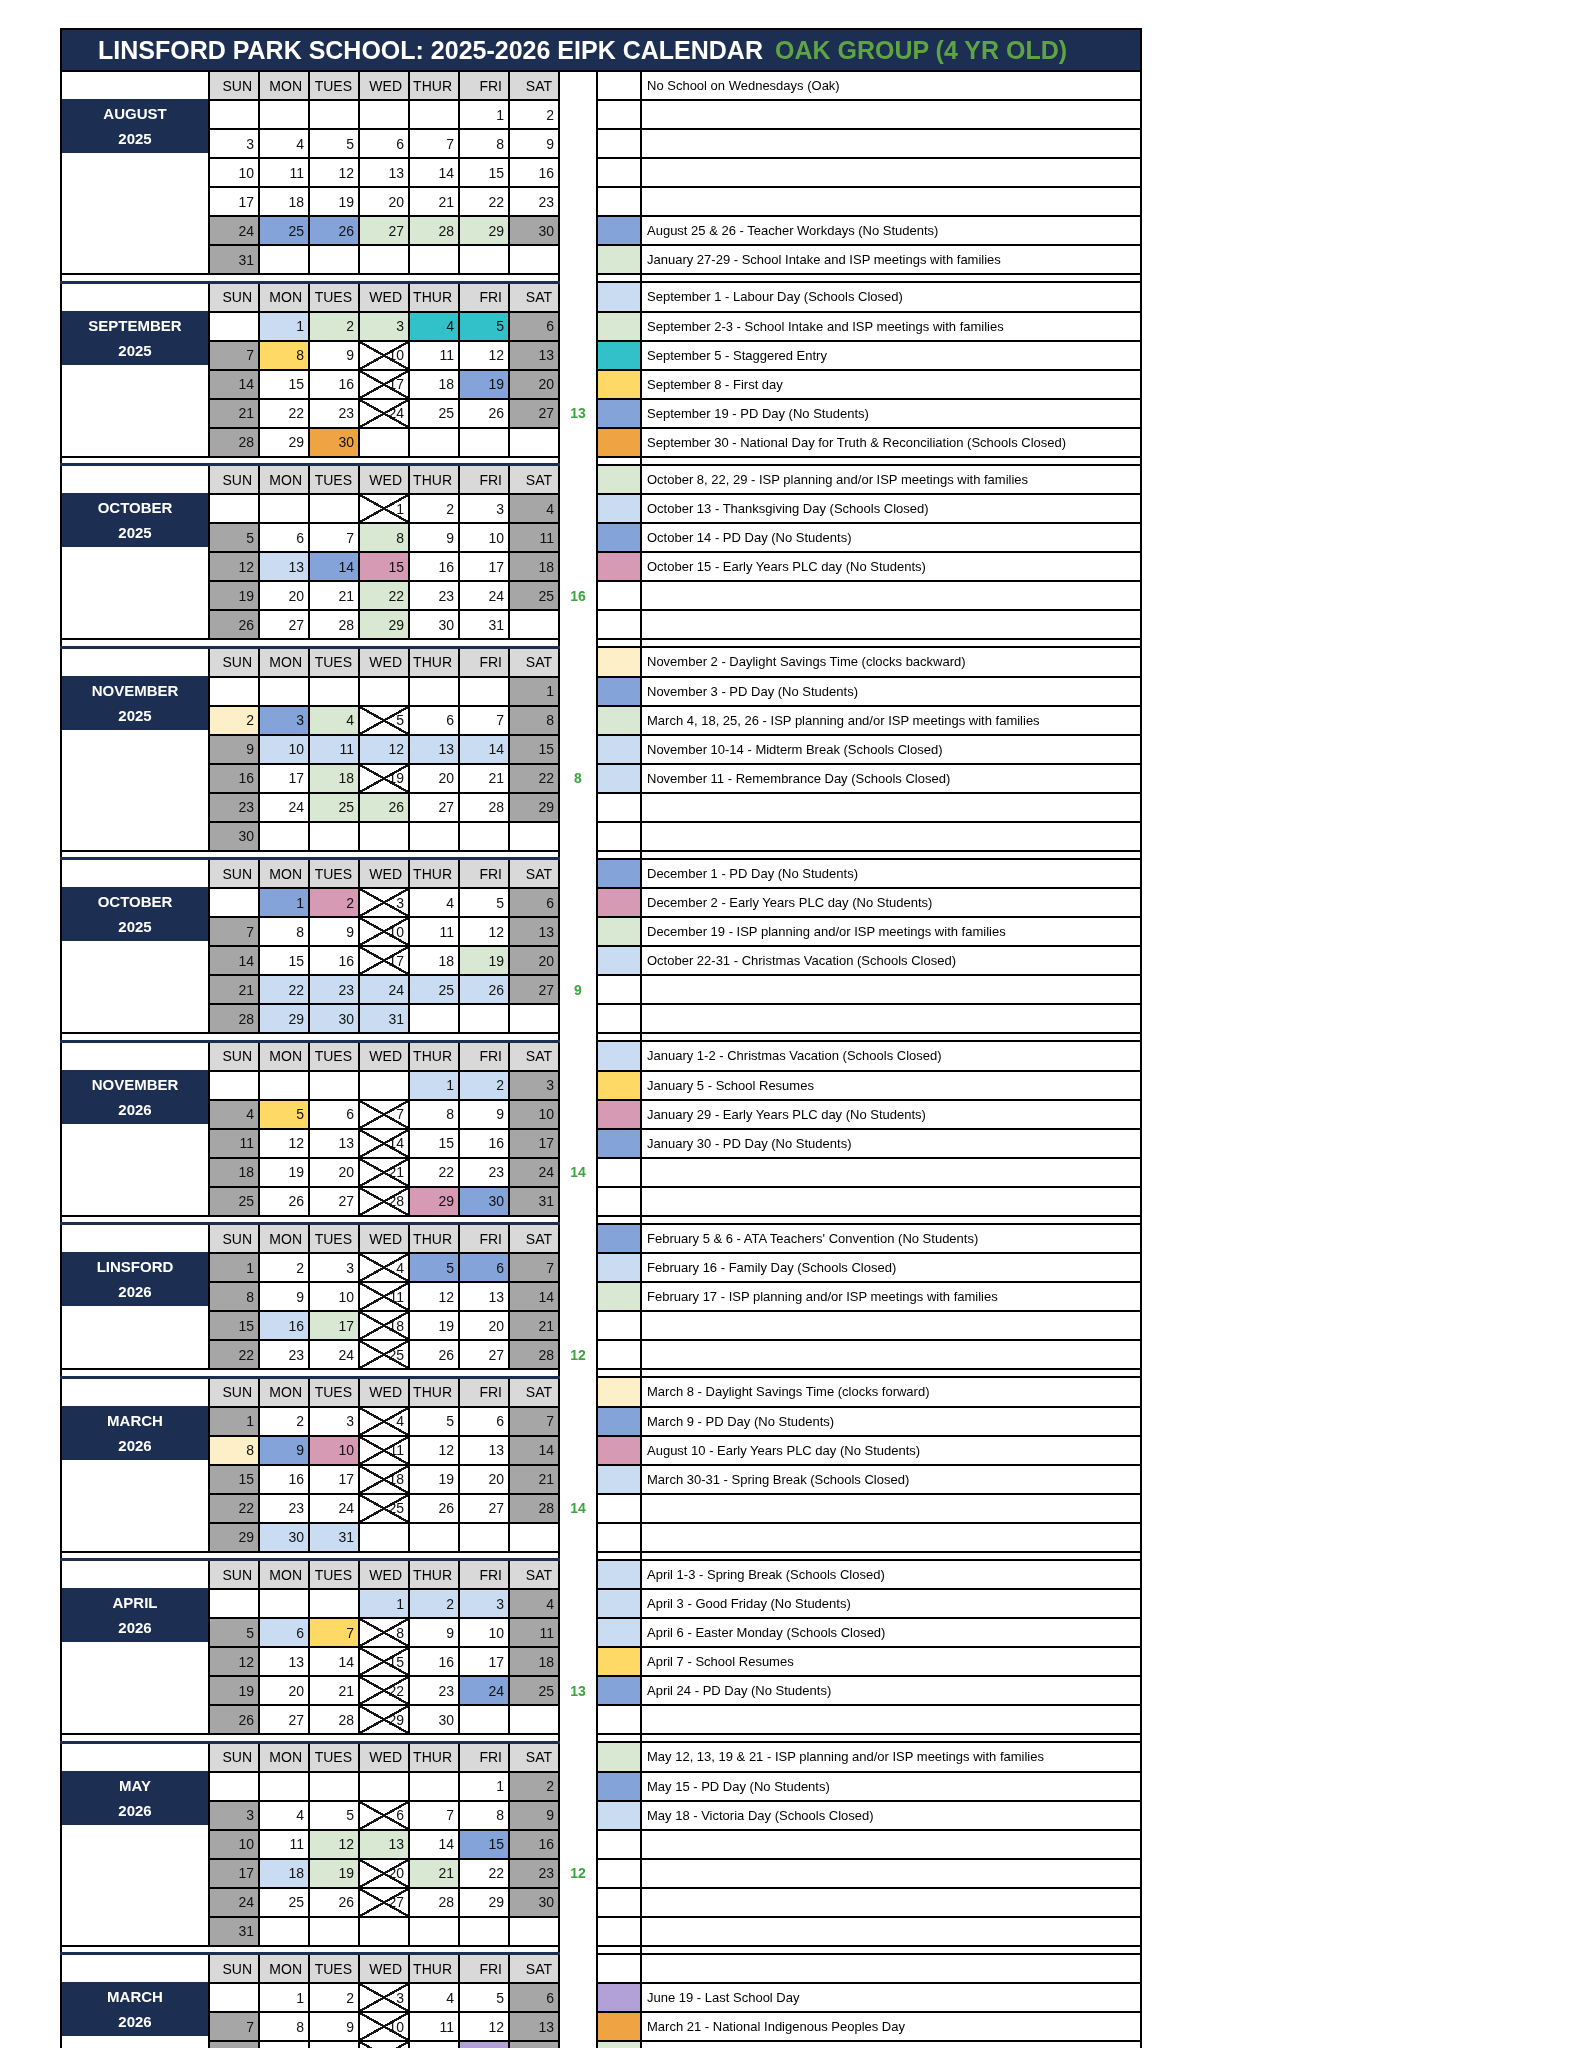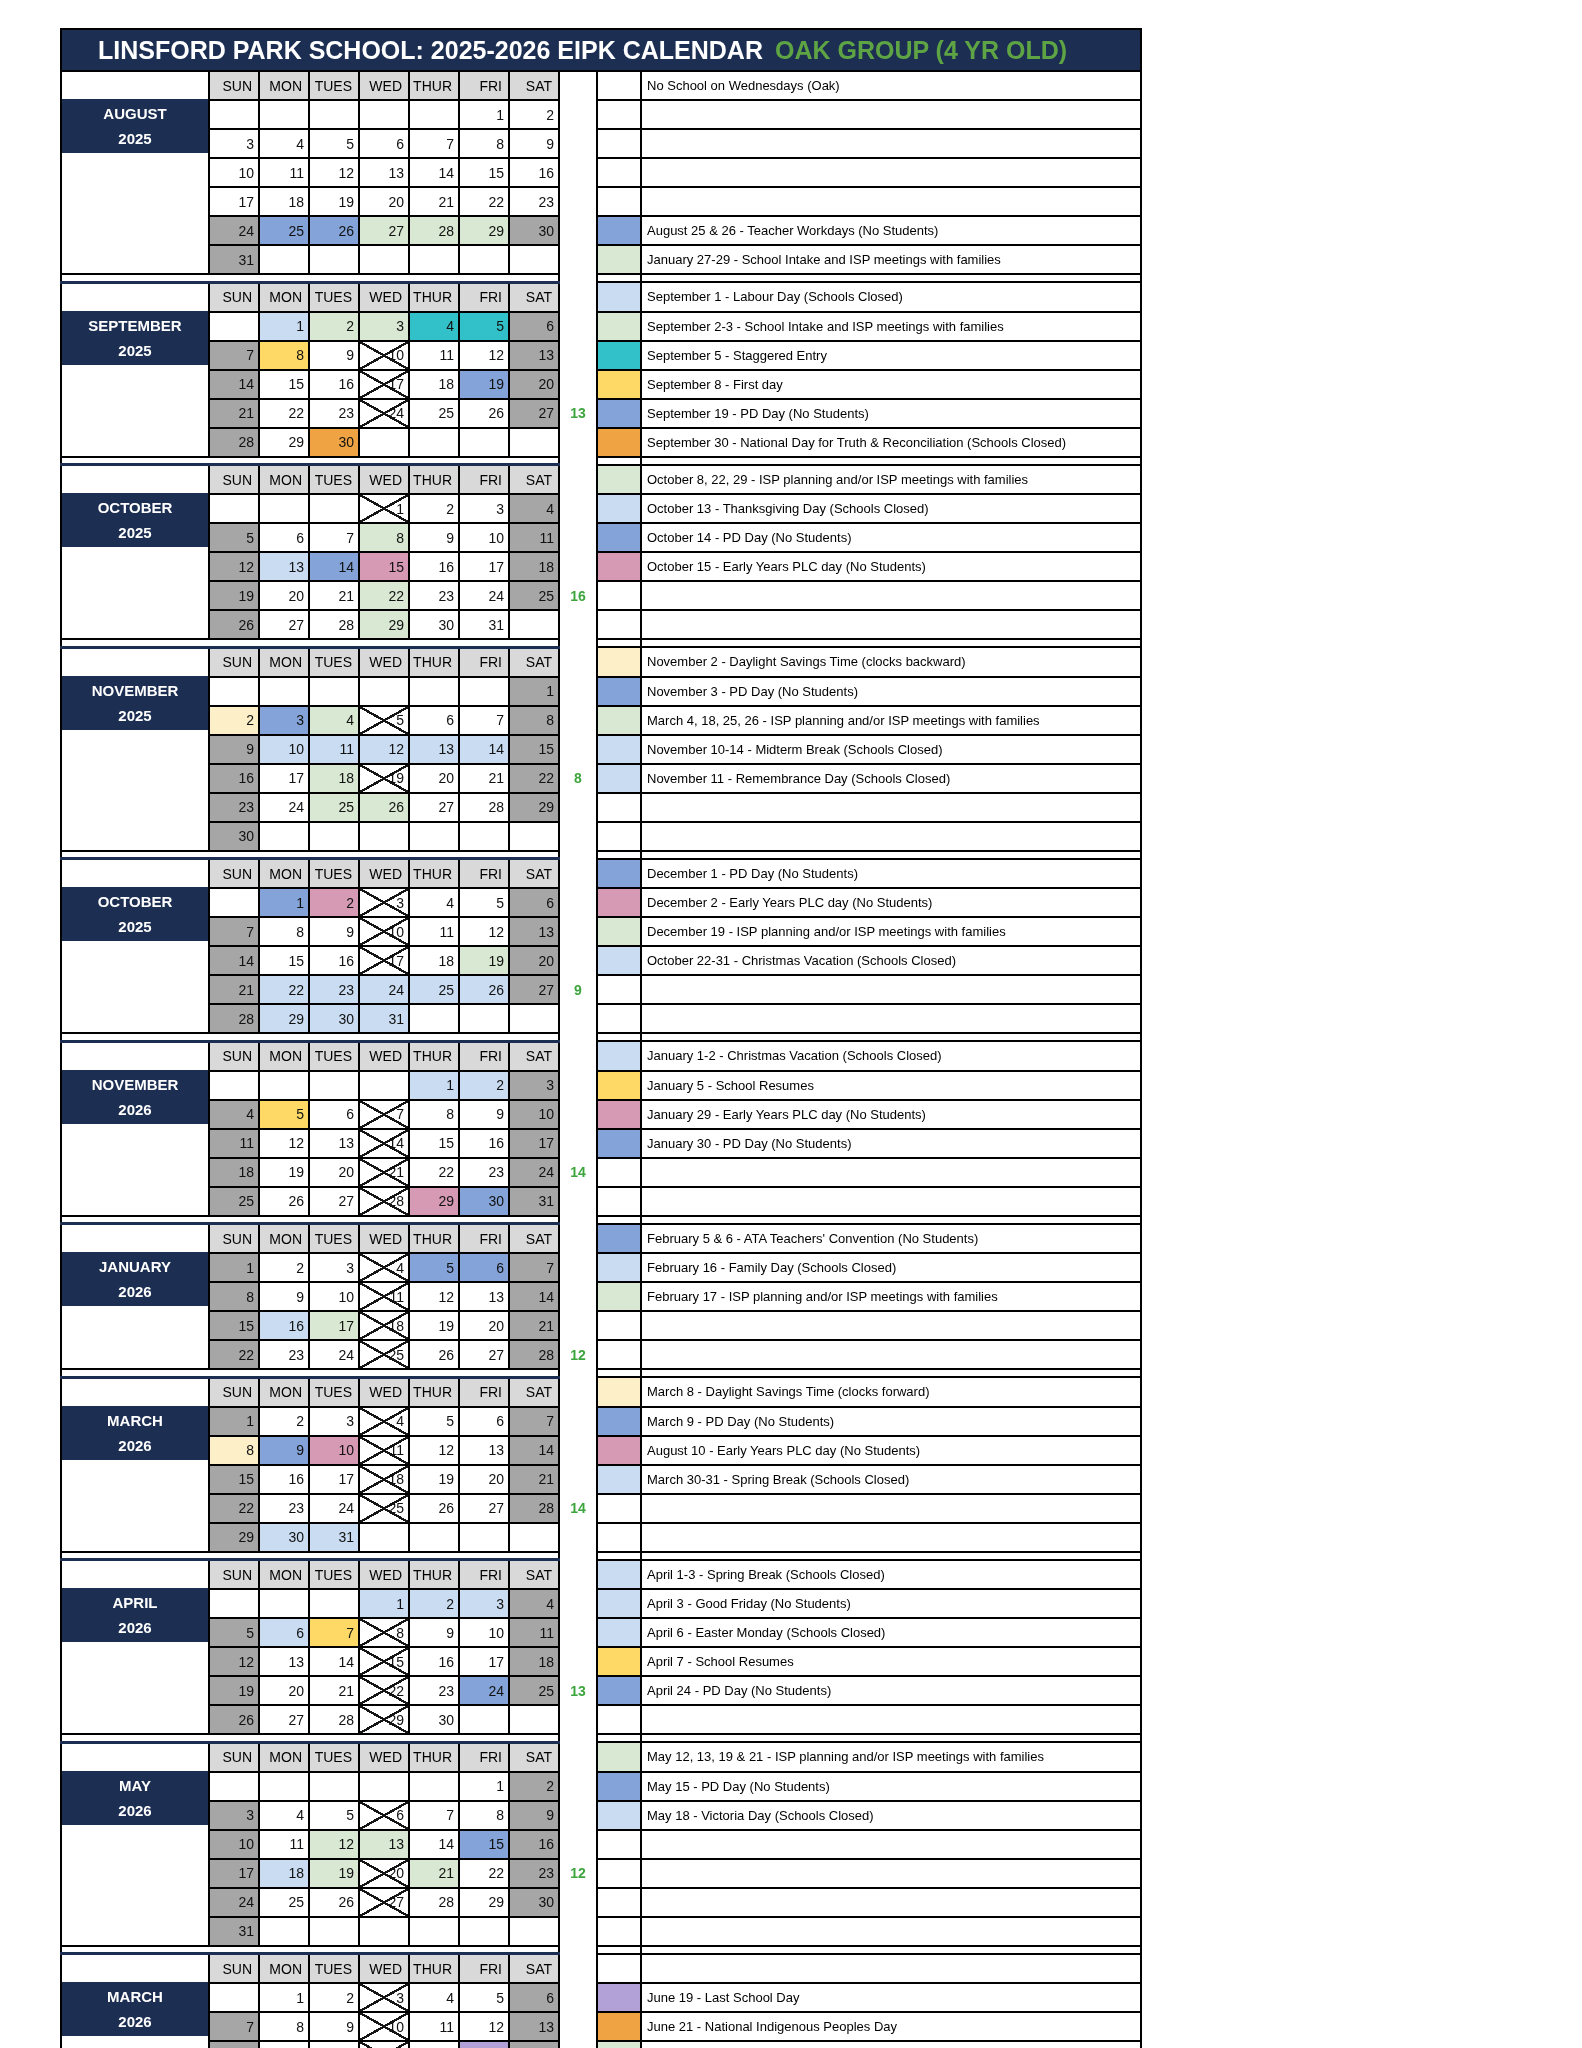"JANUARY" div { text: JANUARY -> LINSFORD }
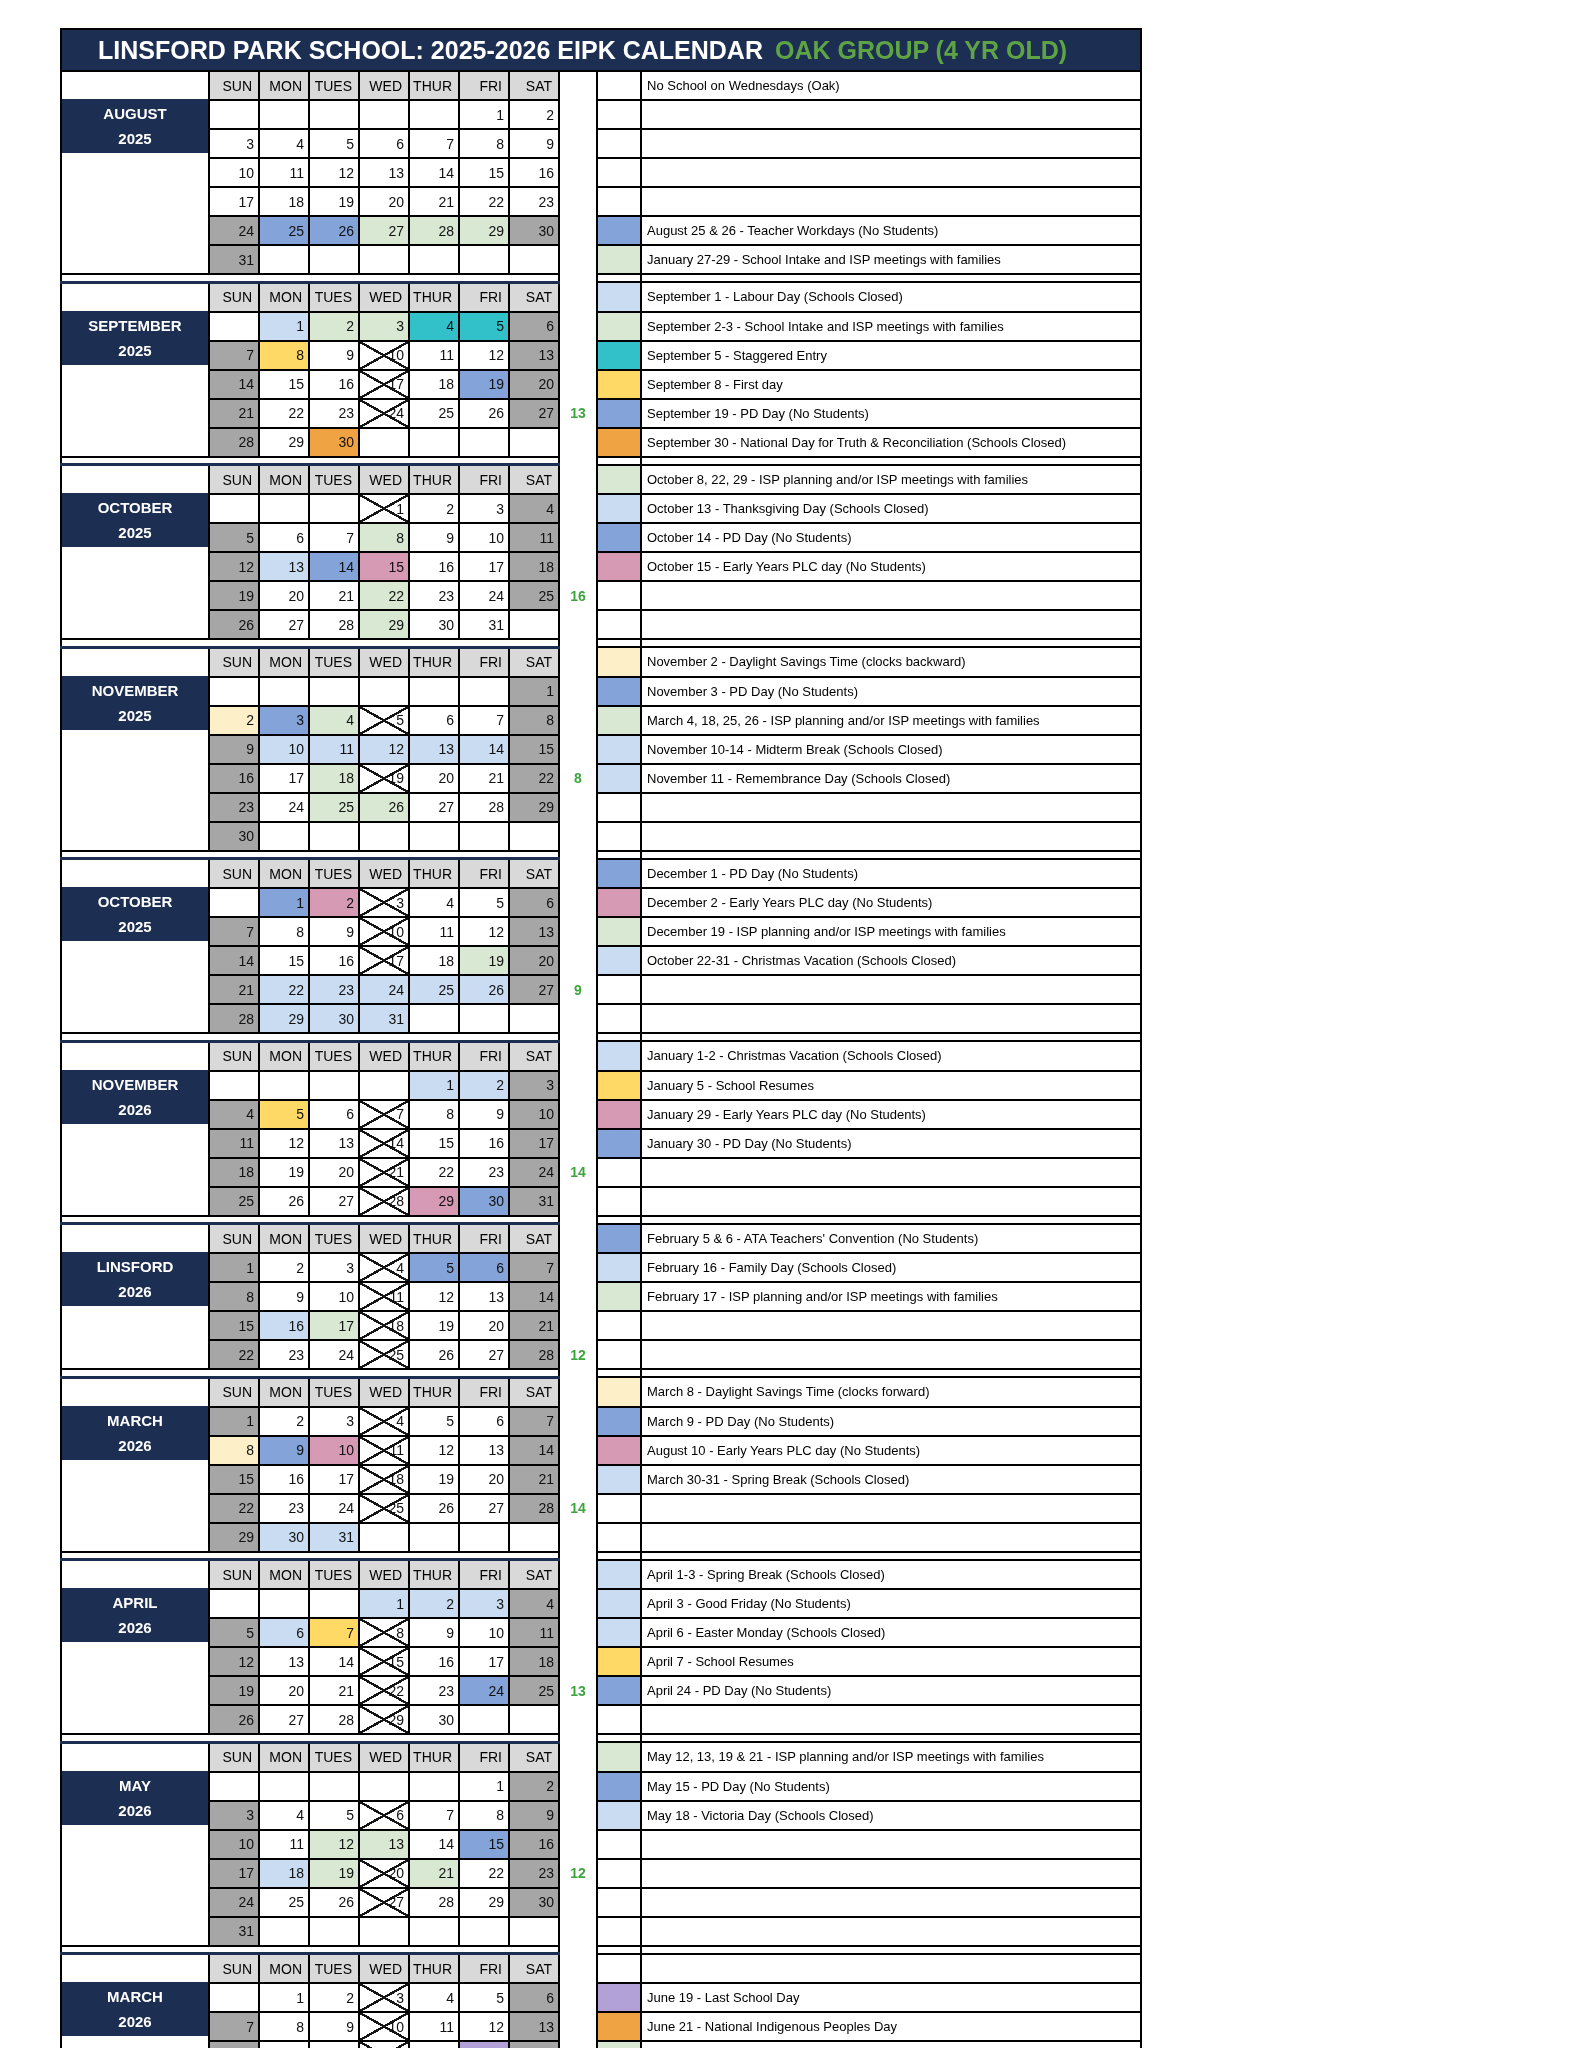"June 21 - National Indigenous" td.ltx { text: June -> March }
